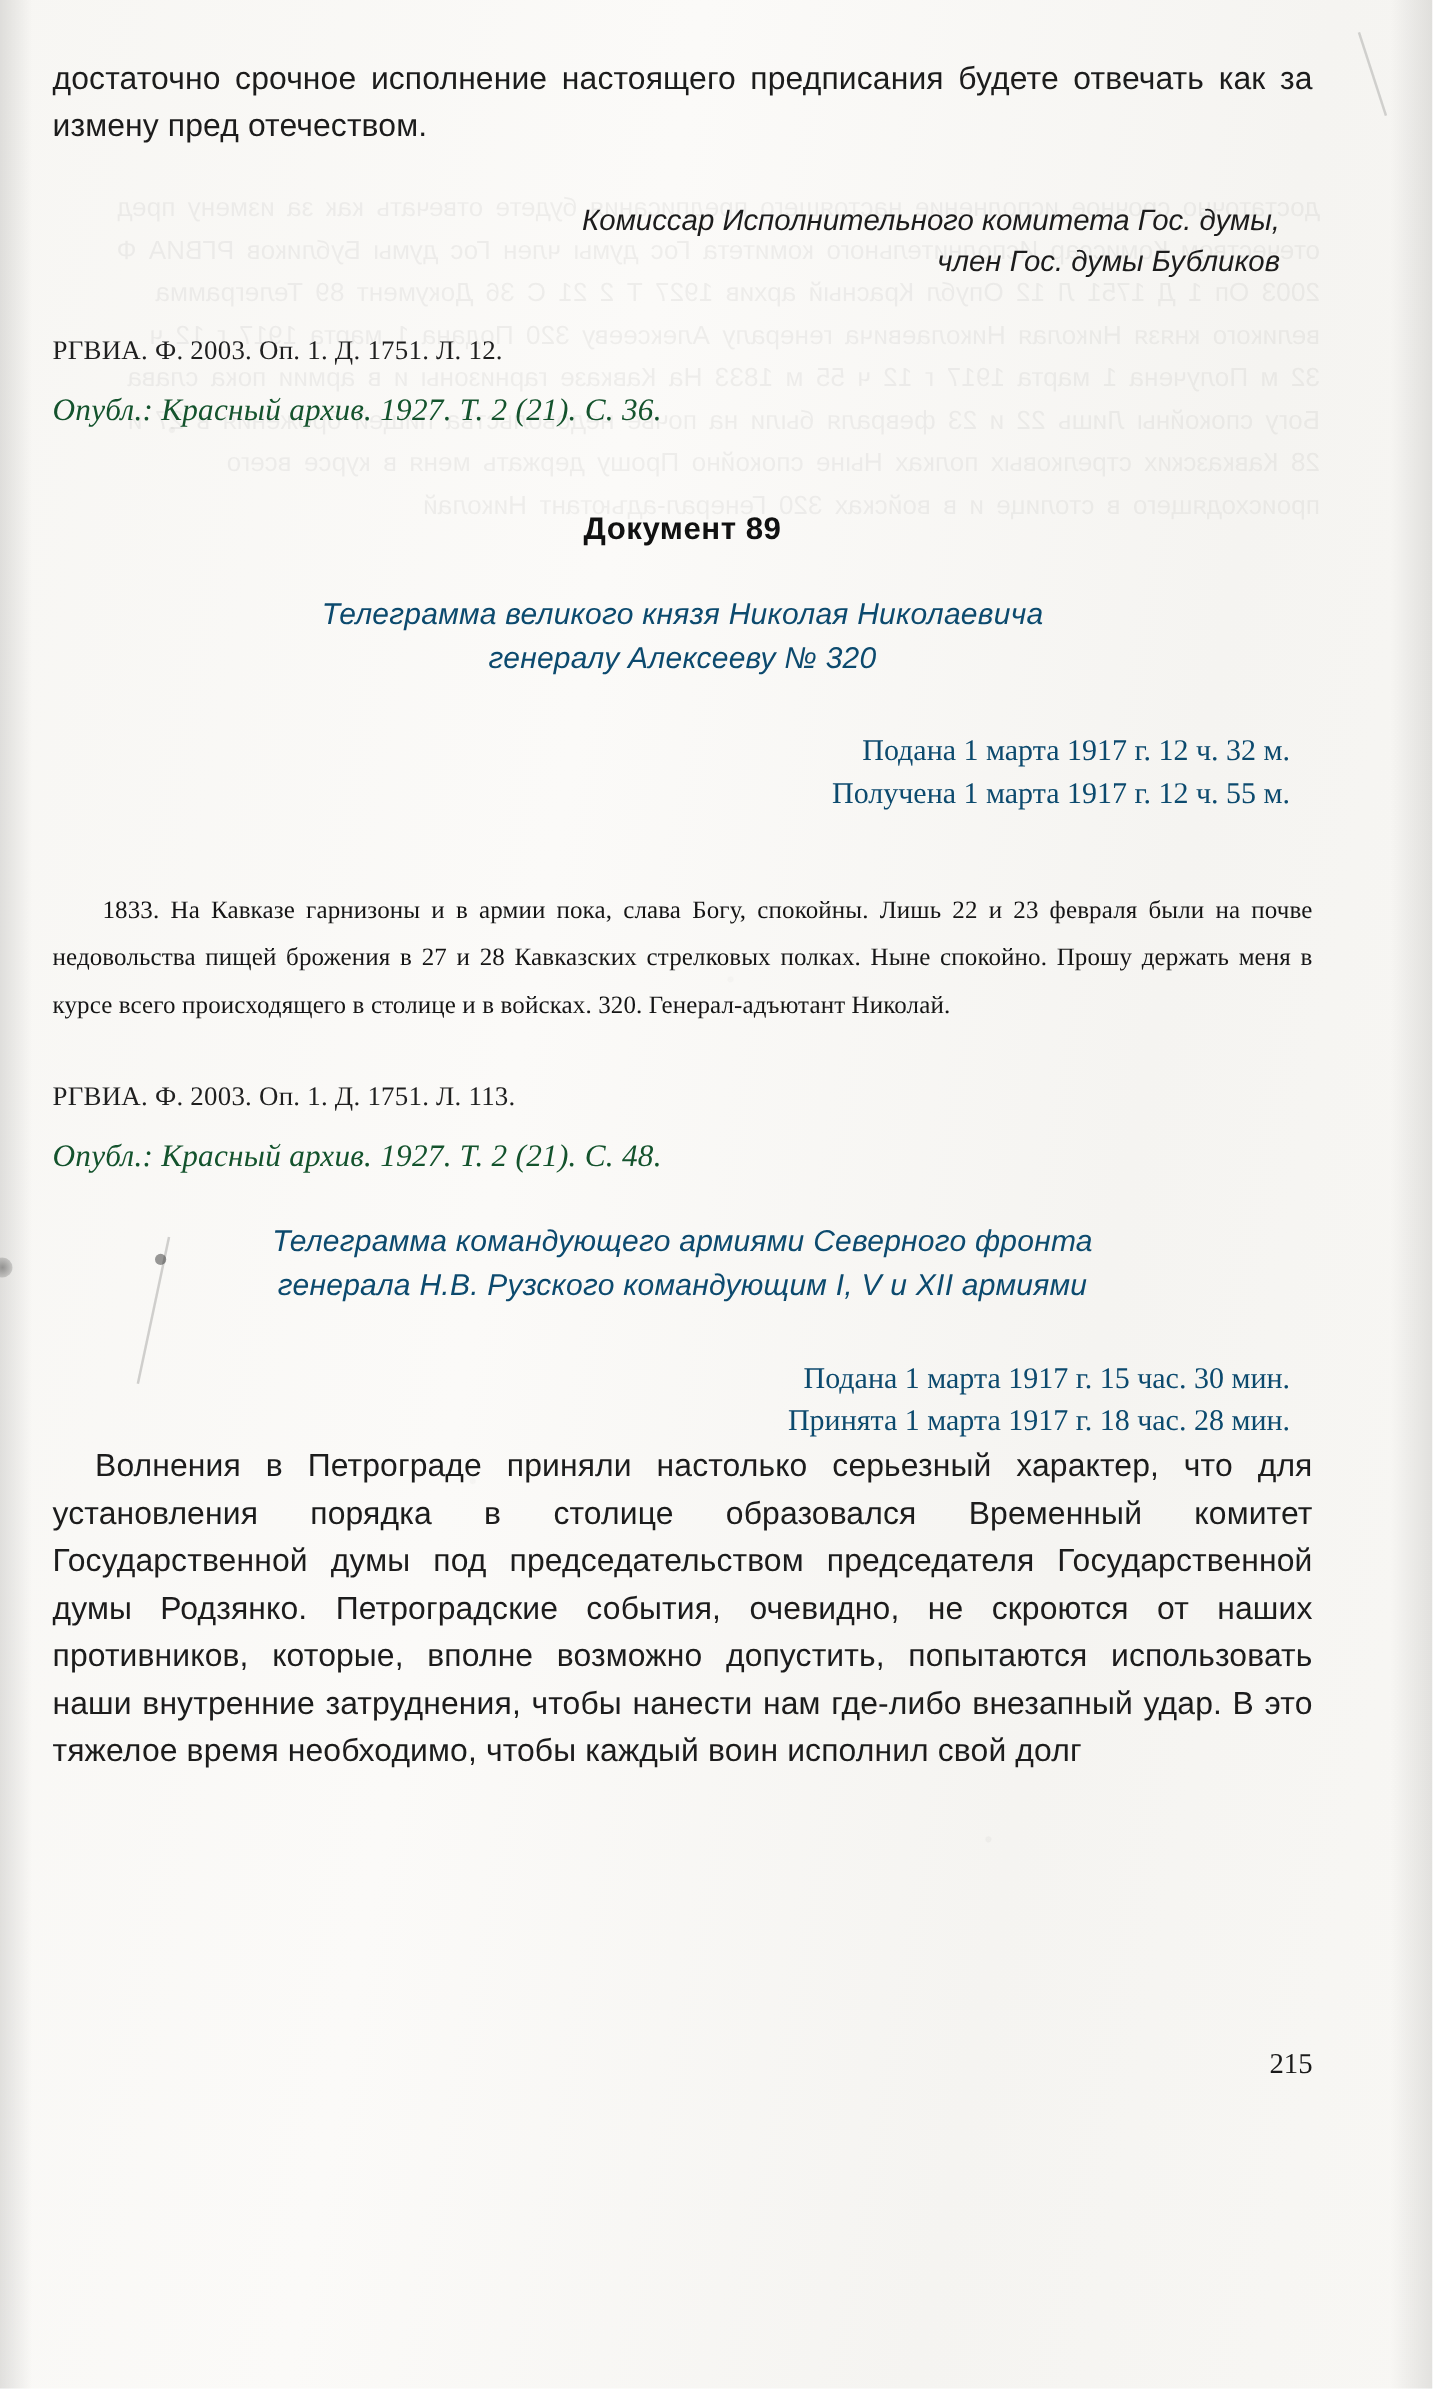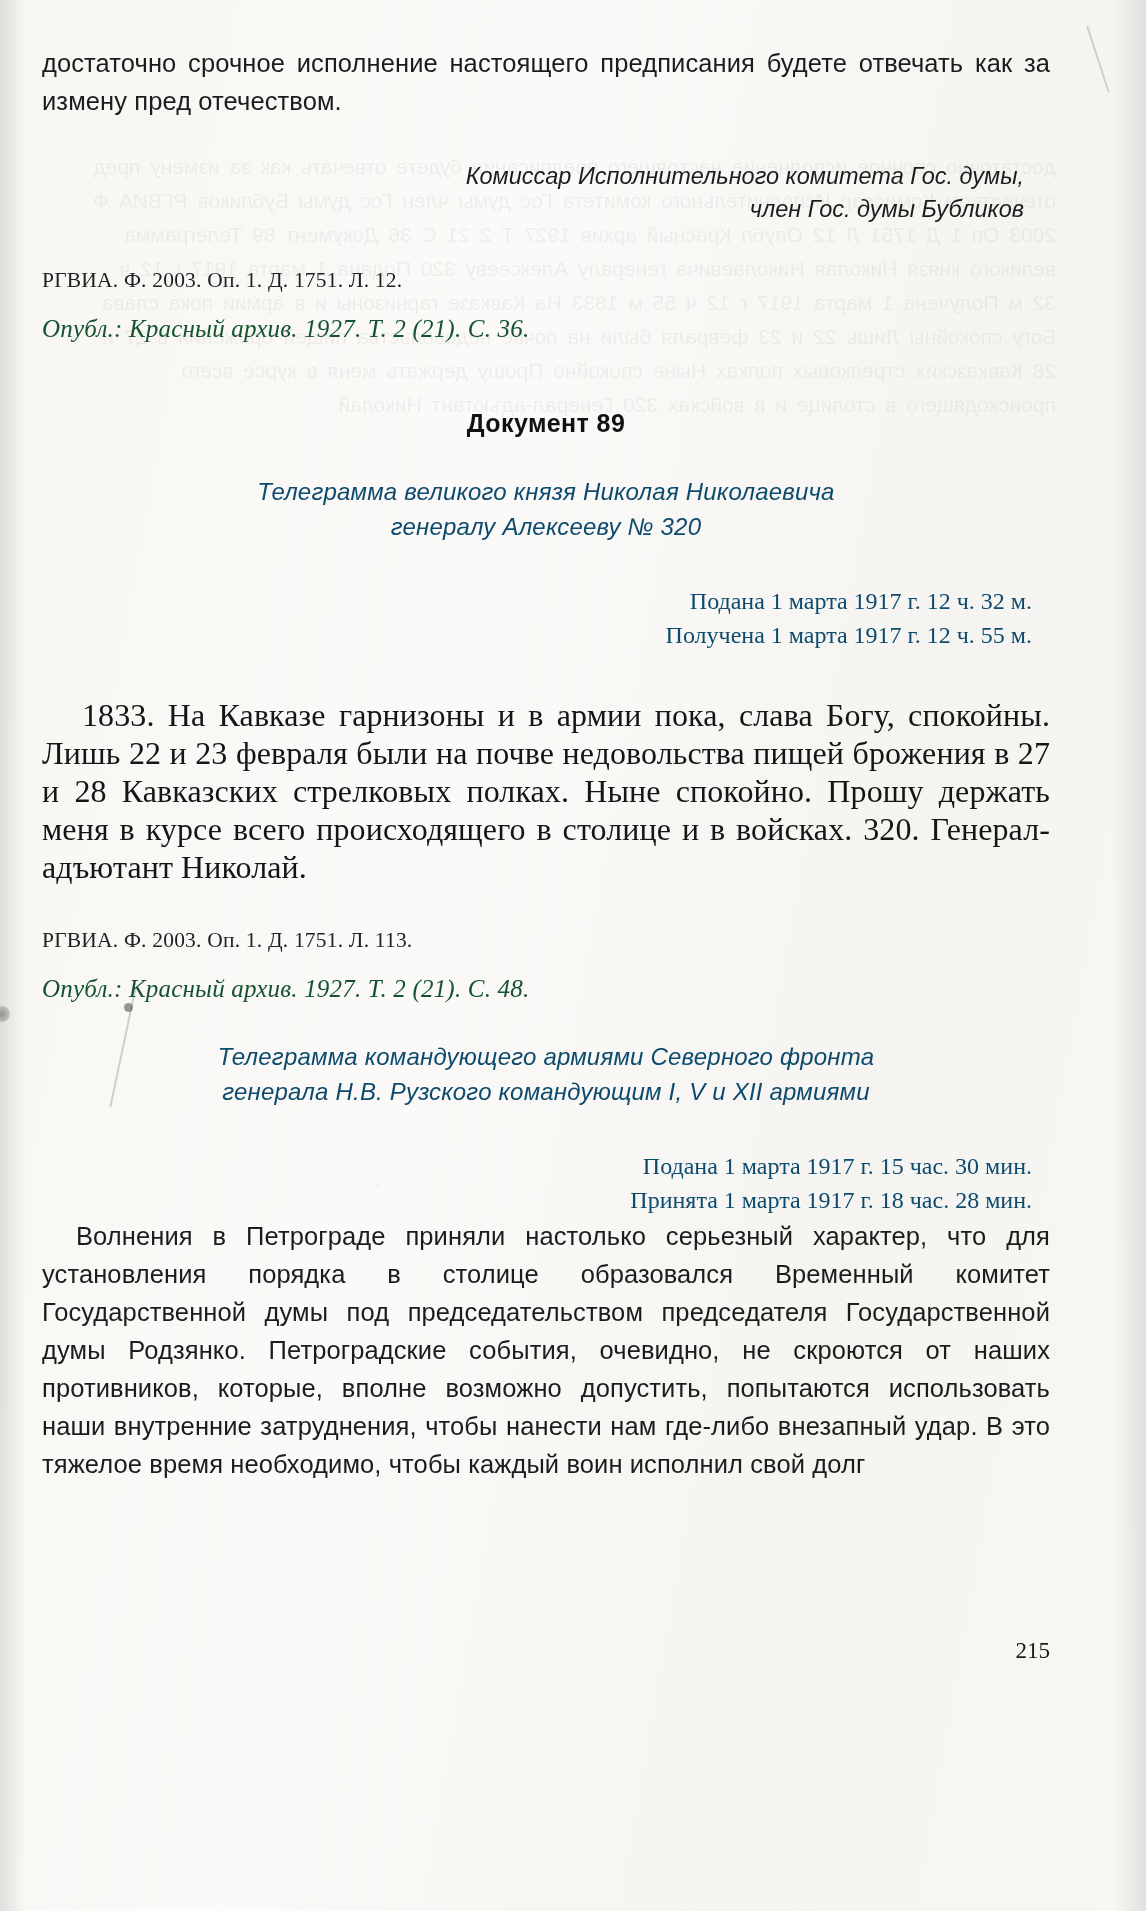"1833. На Кавказе гарнизоны и" .telegram-body { font-size: 32px -> 20px; margin-top: 44px -> 57px }
